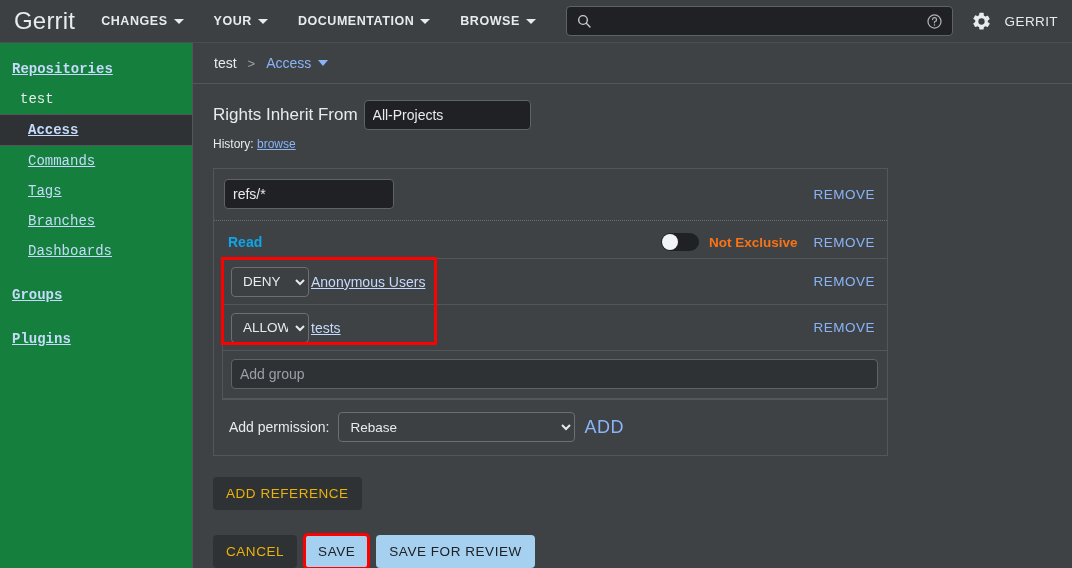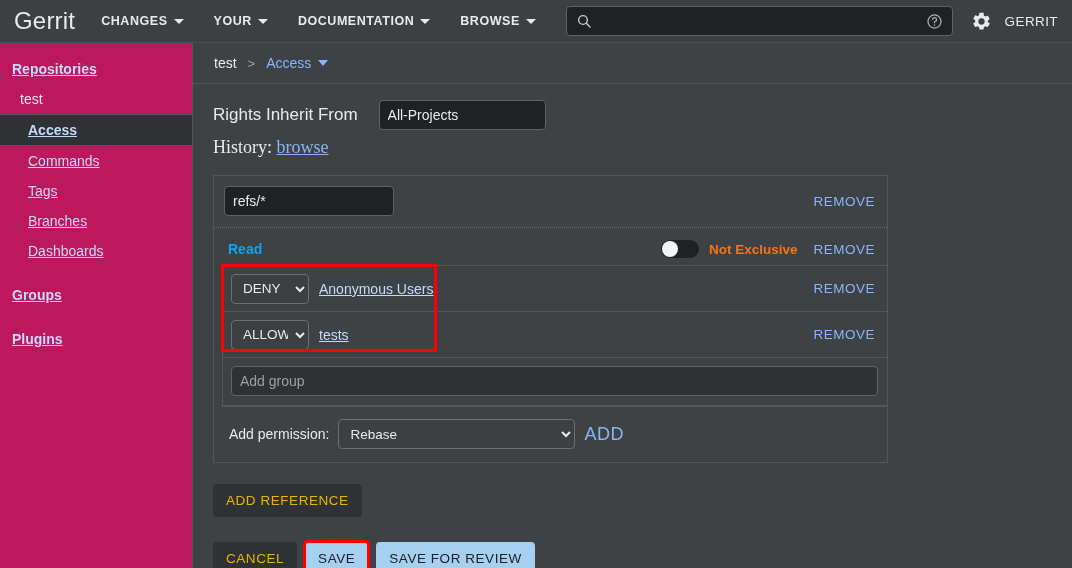"Repositories" .sidebar { background: #be185d -> #15803d; font-family: none -> Liberation Mono, monospace }
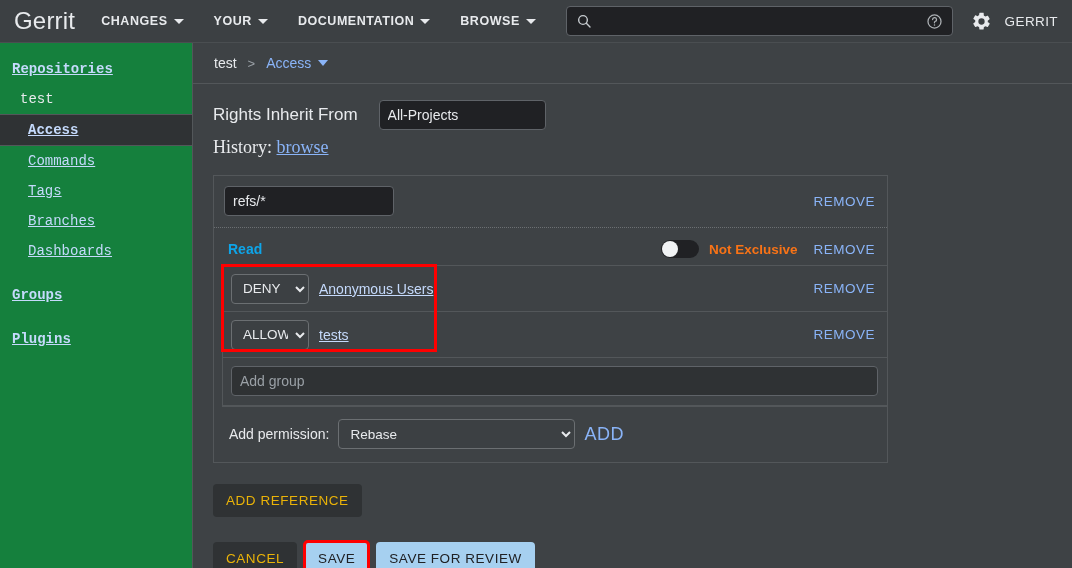"Rights Inherit From" .inherit-row { gap: 21px -> 6px }
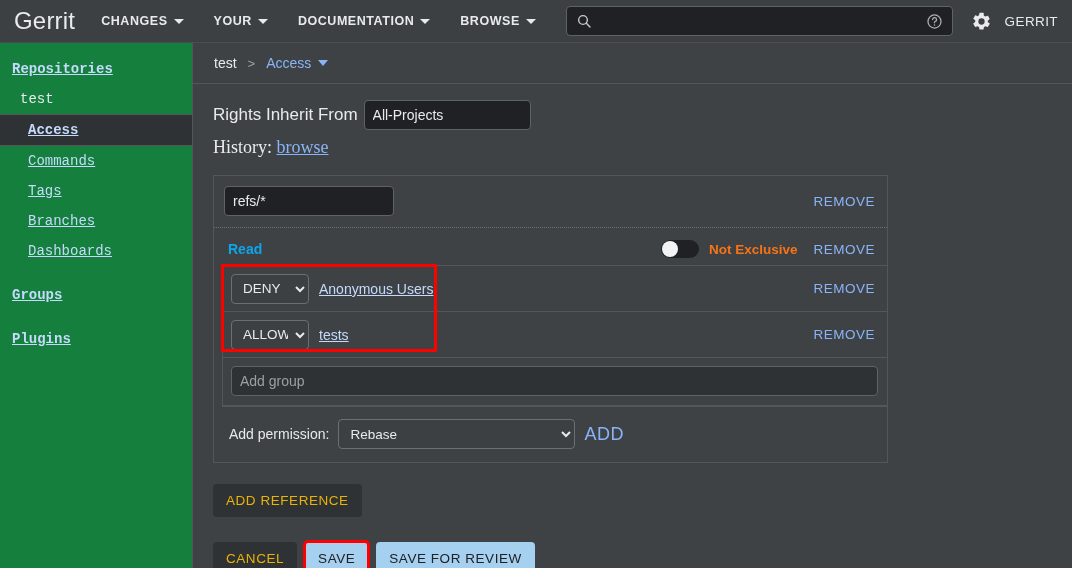"History: browse" .history-row { font-family: Liberation Serif, serif -> none; font-size: 18px -> 12px }
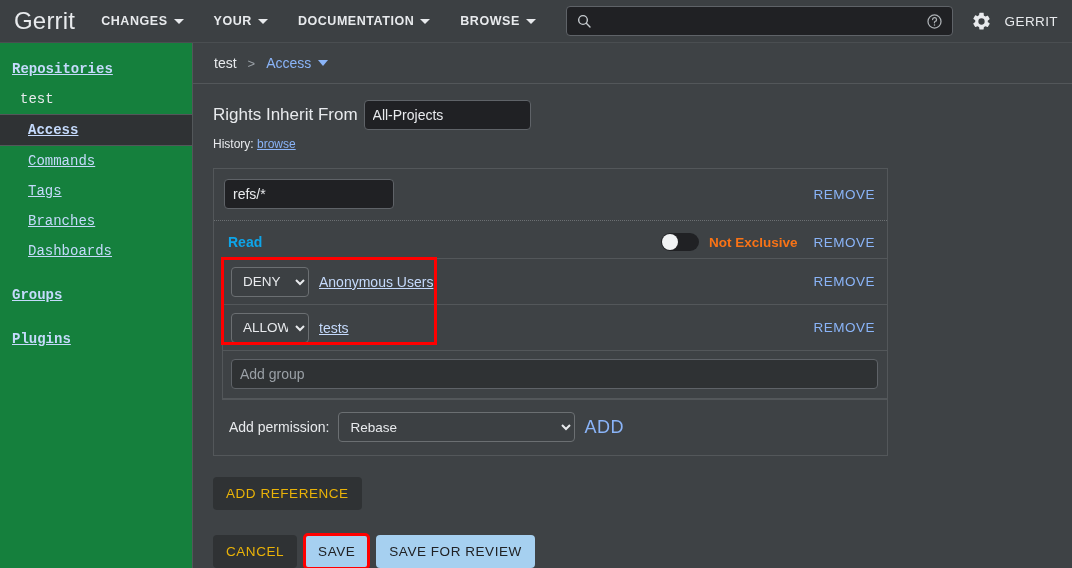"Anonymous Users" .group-link { margin-left: 10px -> 2px }
